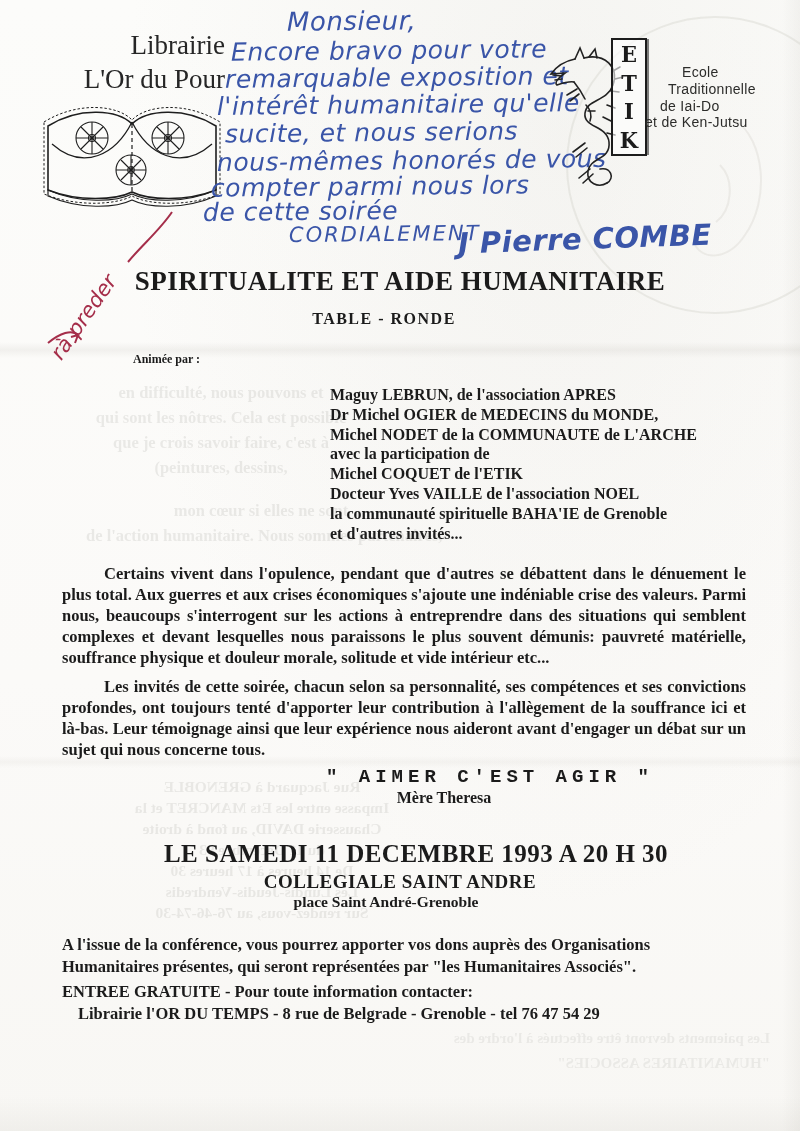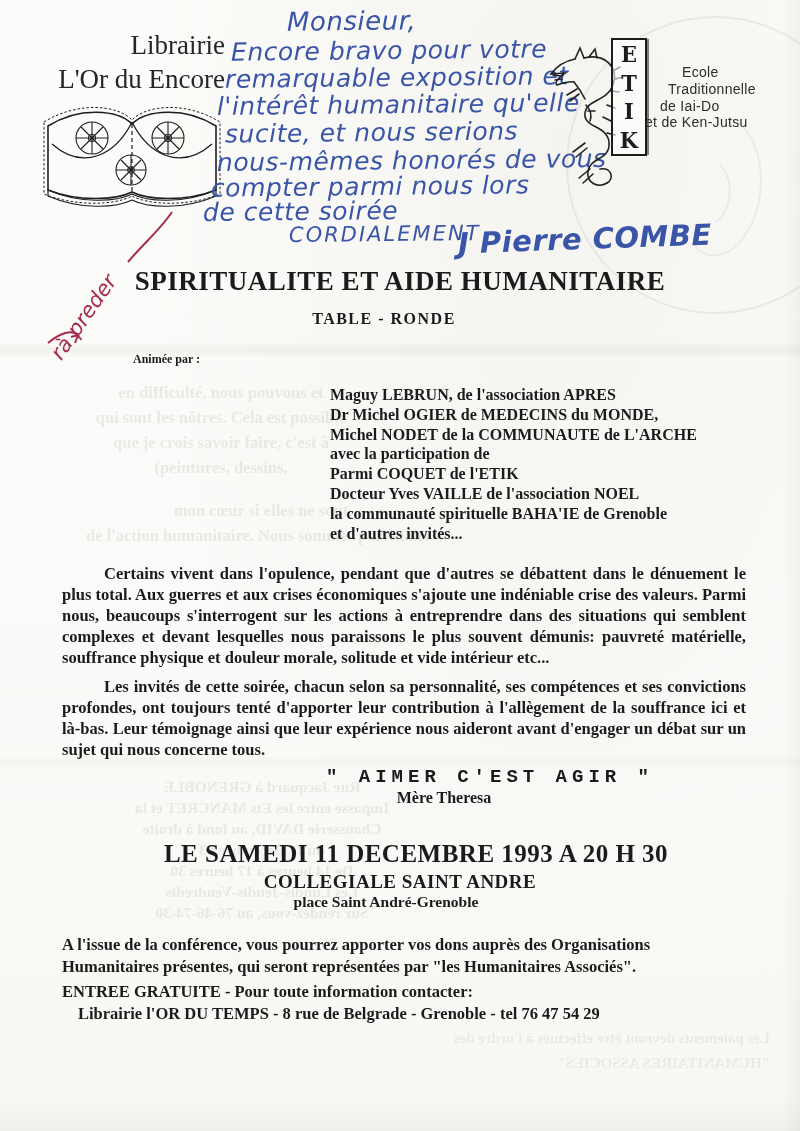"L'Or du Encore" div { text: Encore -> Pour }
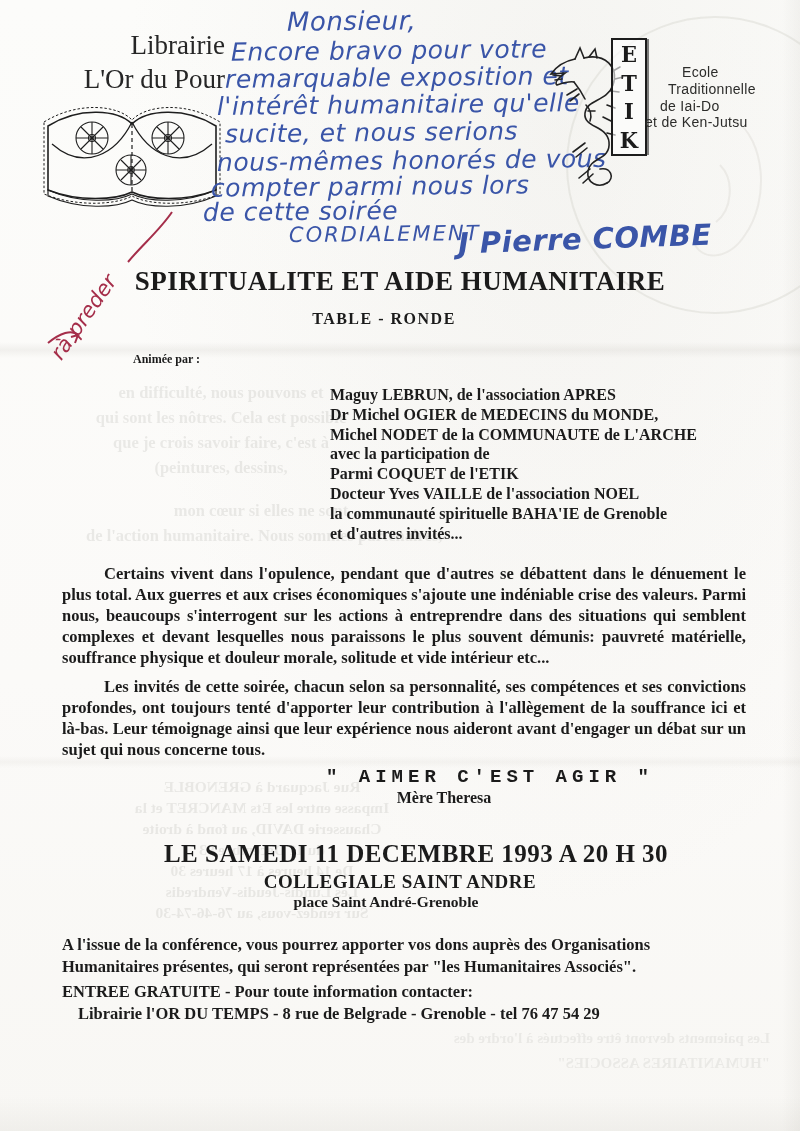"Parmi COQUET de l'ETIK" div { text: Parmi -> Michel }
